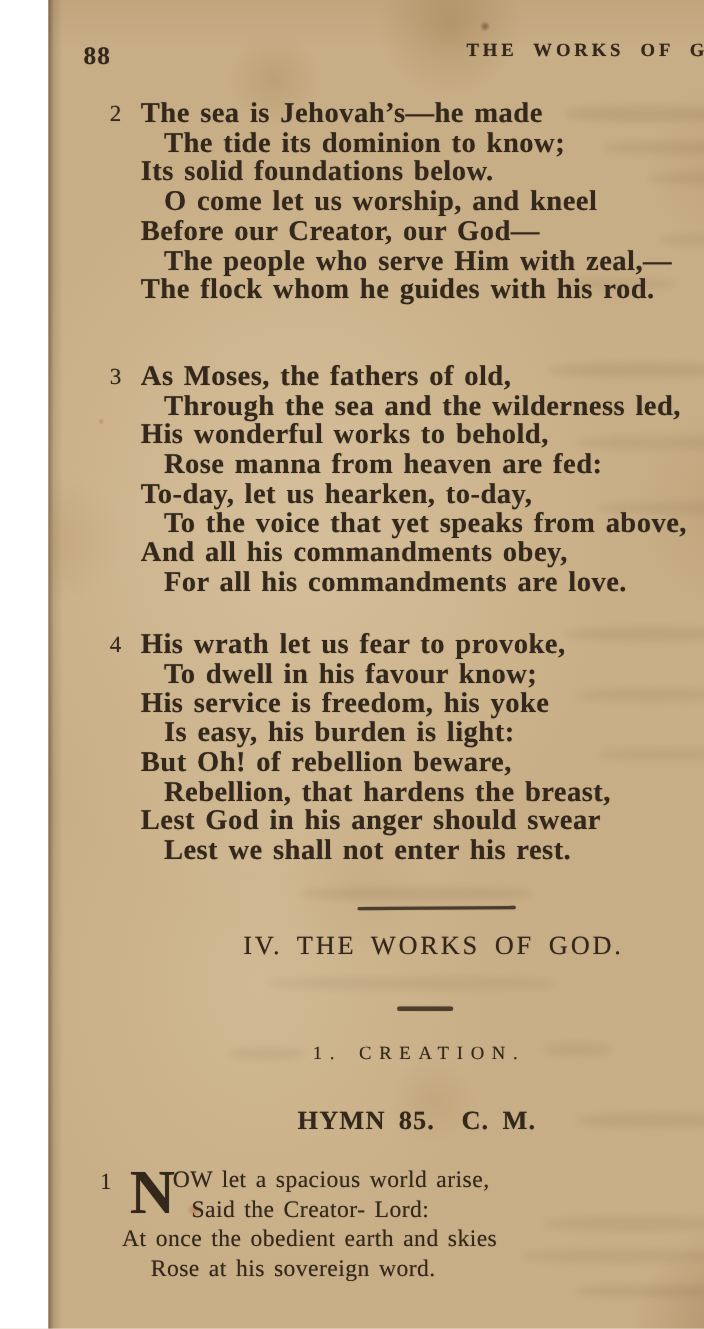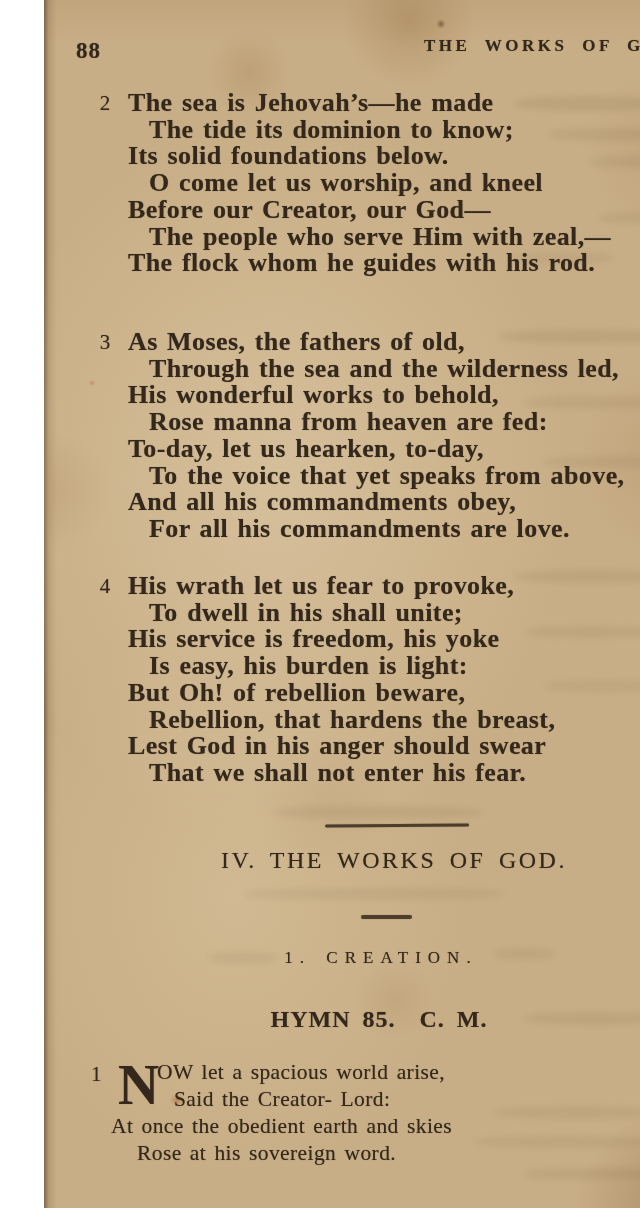"To dwell in his shall" div.vline { text: shall unite -> favour know }
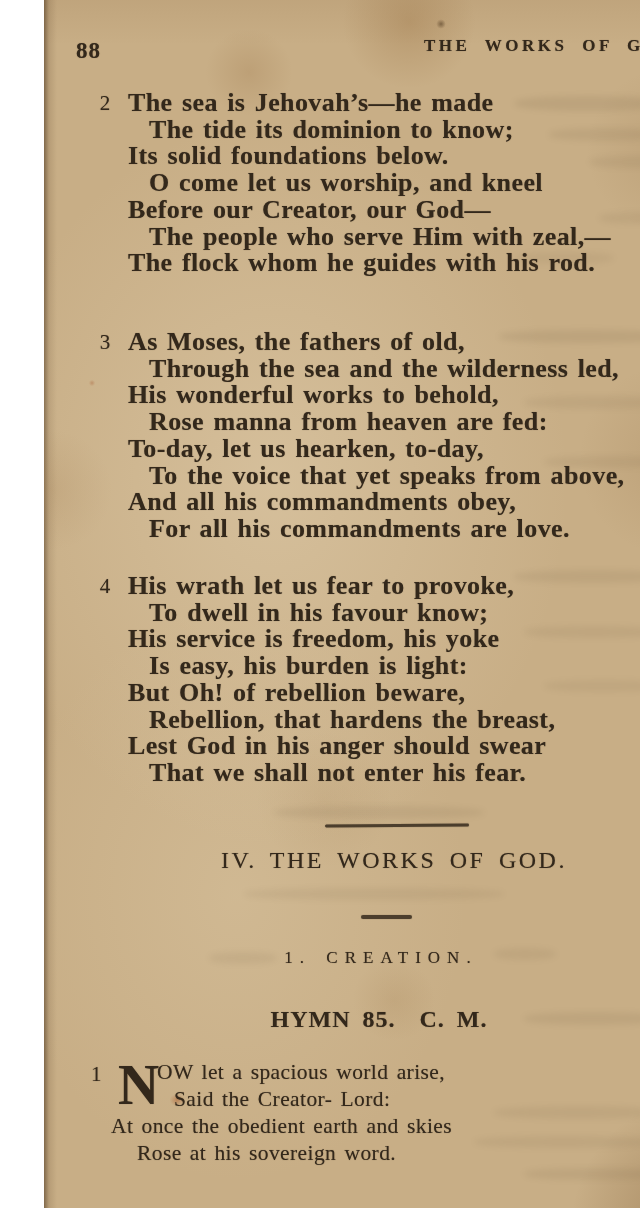"That we shall not enter" div.vline { text: That we shall not enter his fear -> Lest we shall not enter his rest }
